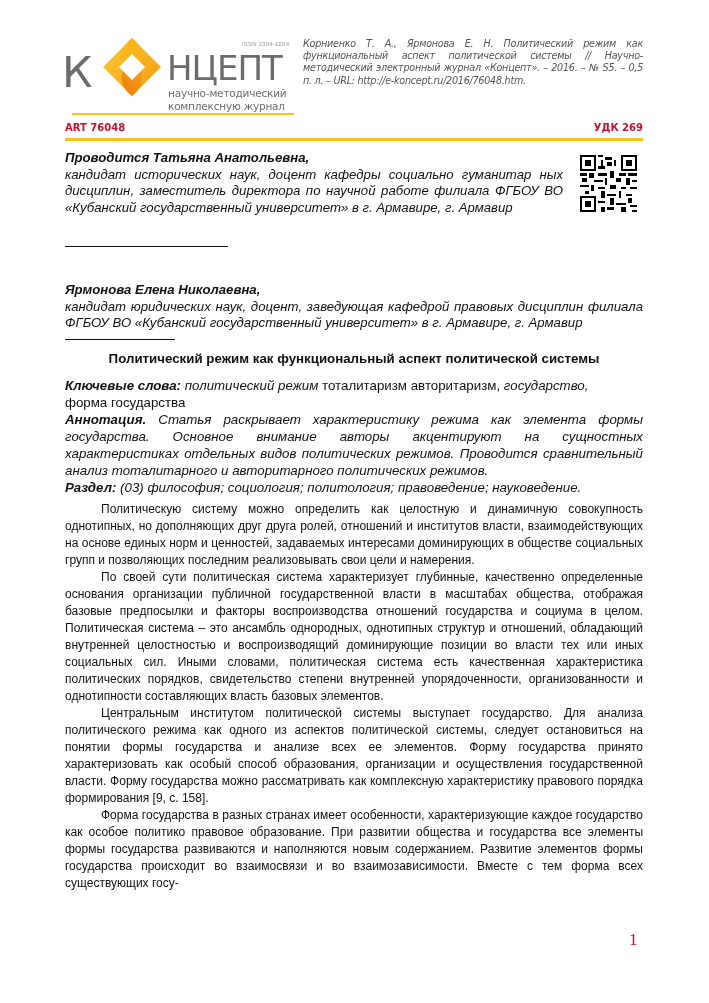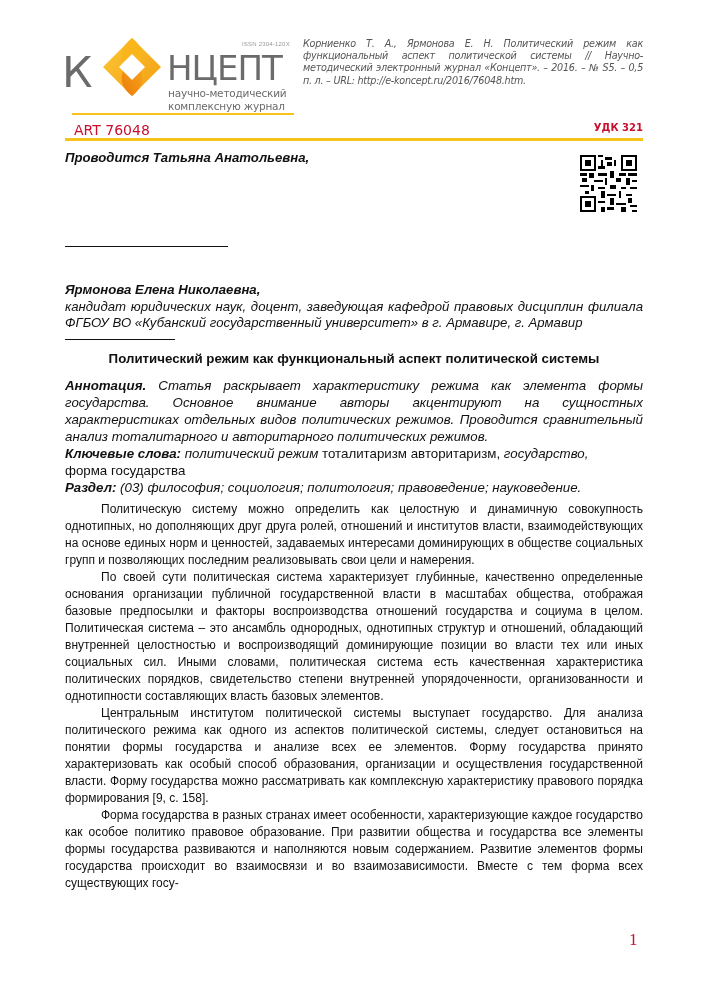"ART 76048" .art { font-size: 14px -> 10px; font-weight: normal -> bold; left: 74px -> 65px }
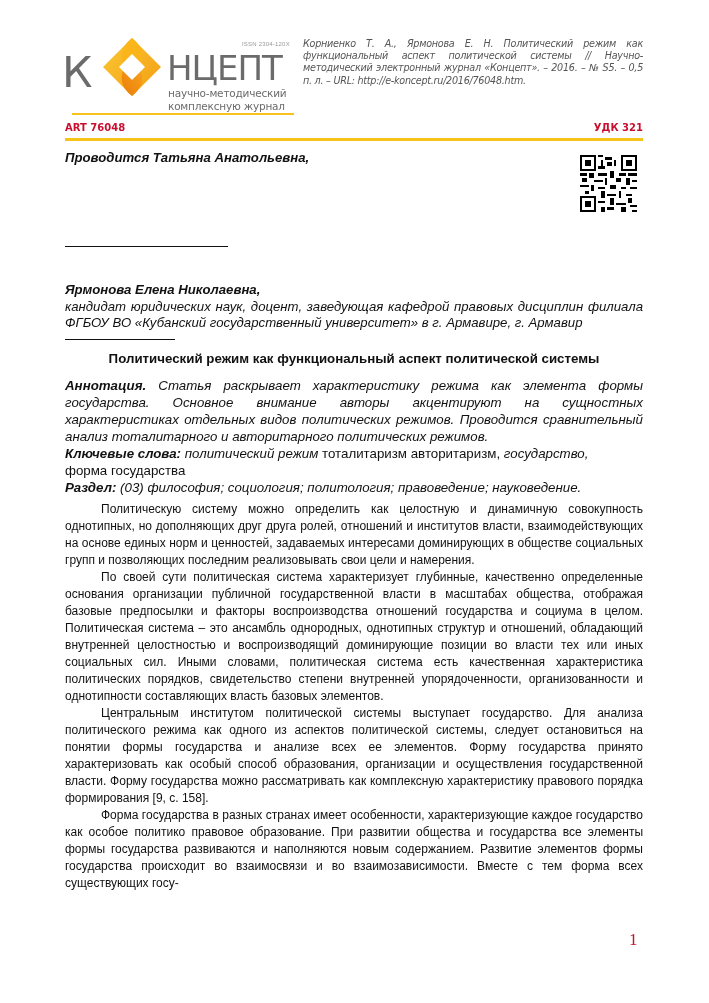"УДК 321" div.udk { text: 321 -> 269 }
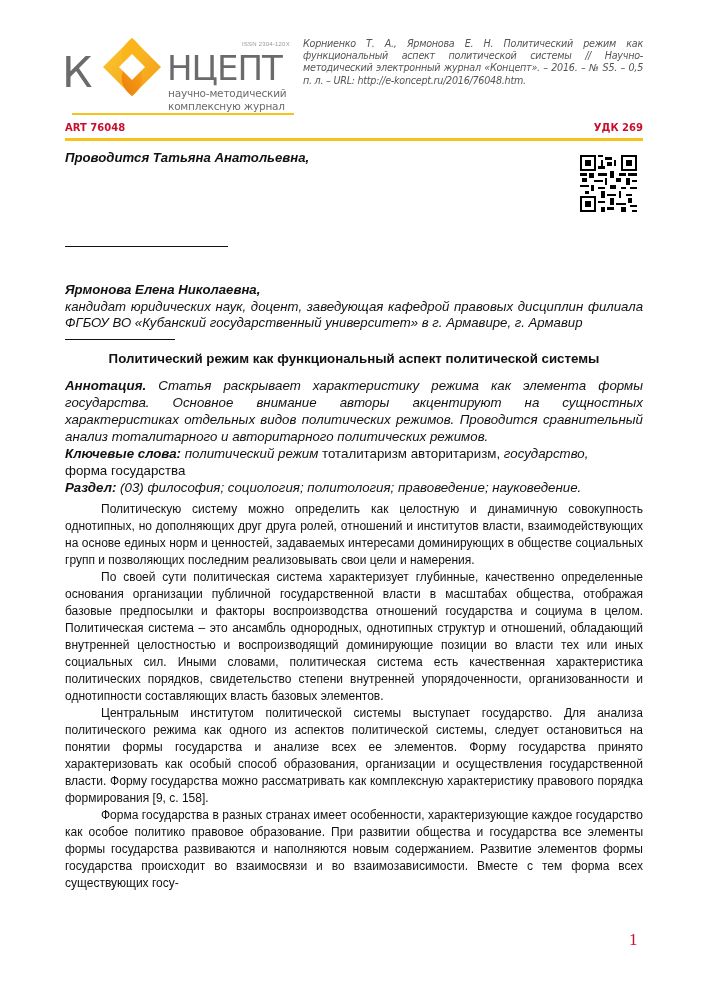"кандидат исторических наук, доцент" span.desc { html: none -> <span>кандидат исторических наук, доцент кафедры социально гуманитар ных дисциплин, заместитель директора по научной работе филиала ФГБОУ ВО «Кубанский государственный университет» в г. Армавире, г. Армавир</span> }
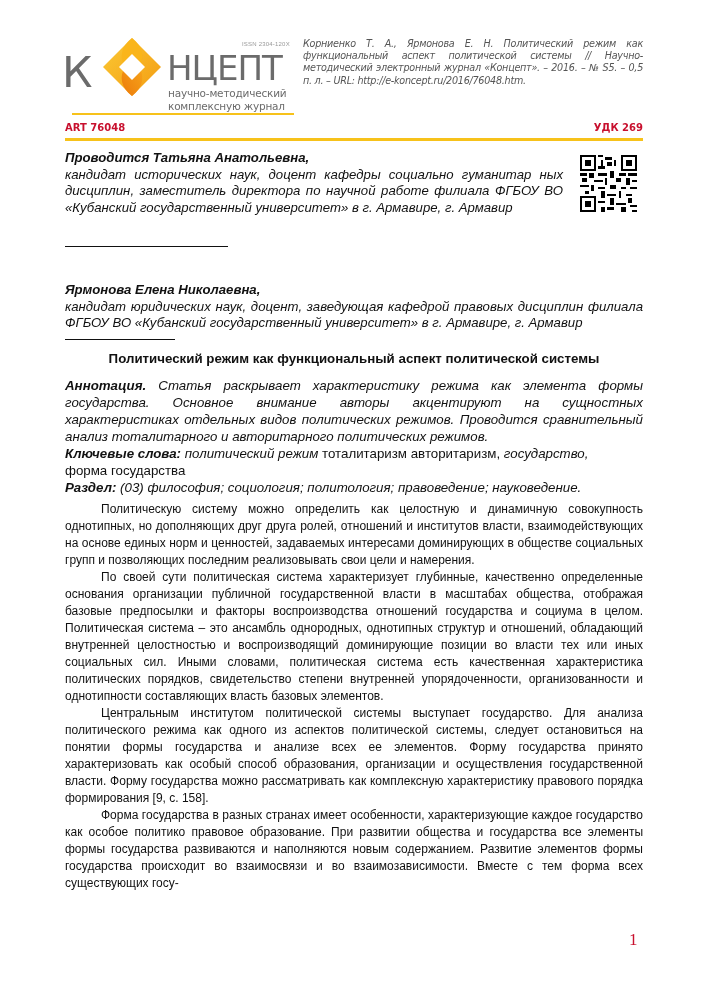"Аннотация. Статья раскрывает" p { order: before "Ключевые слова: политический режим" -> after "Ключевые слова: политический режим" }
